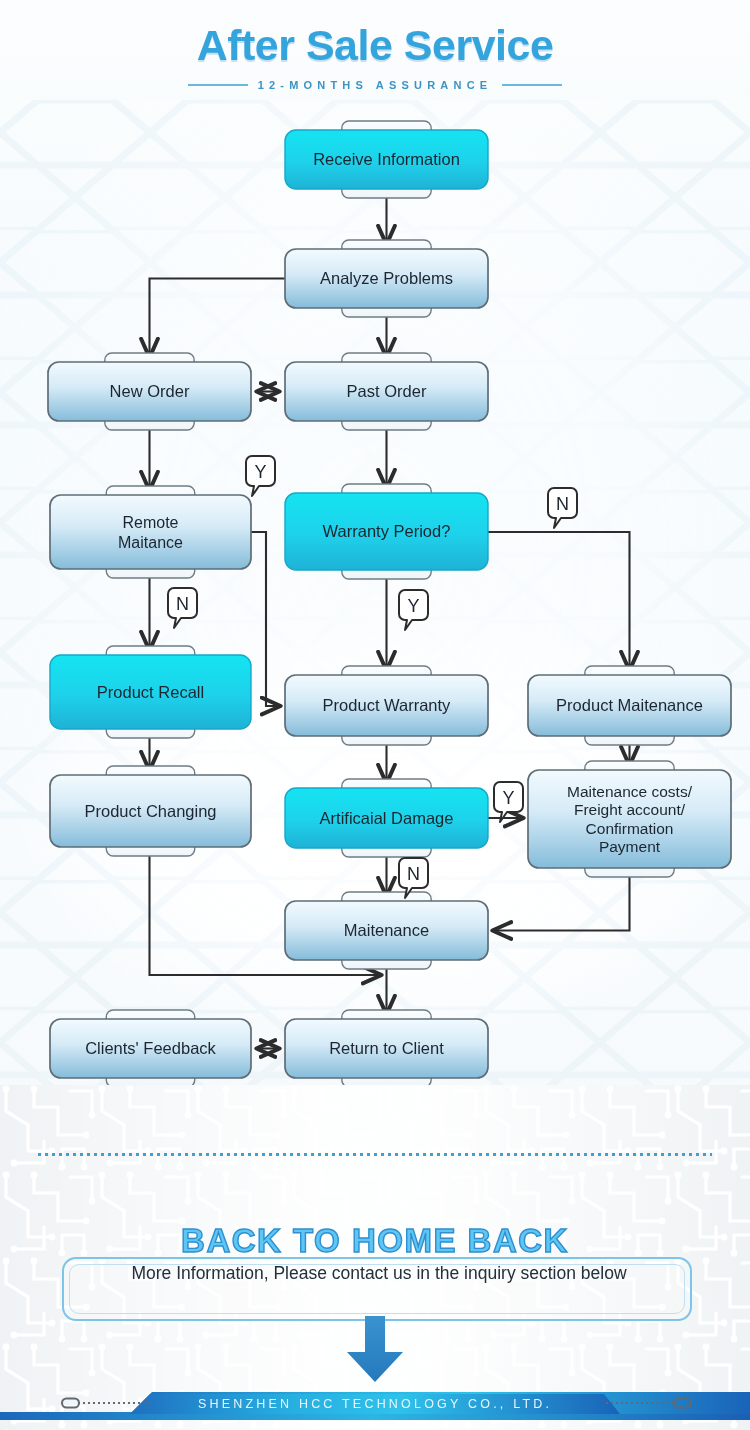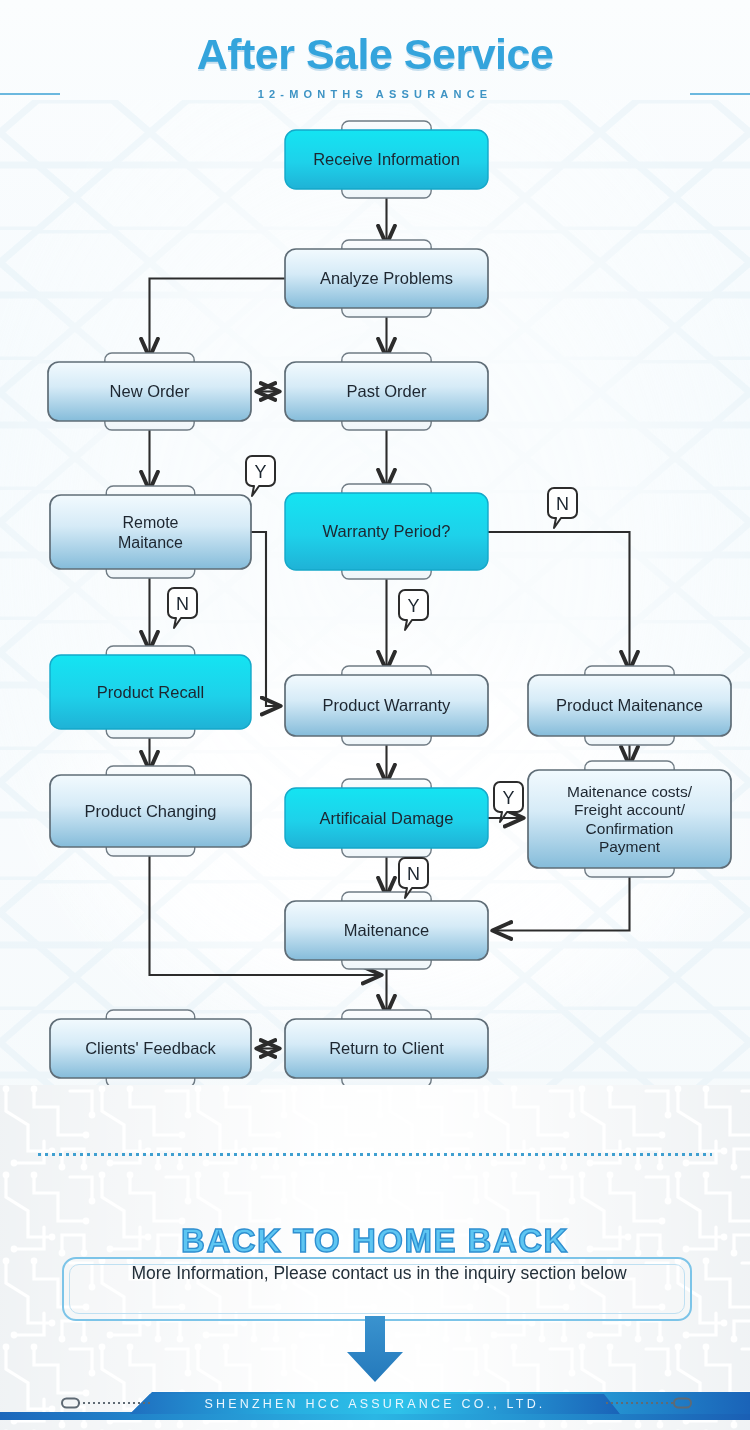"After Sale Service" .title { padding-top: 30px -> 21px }
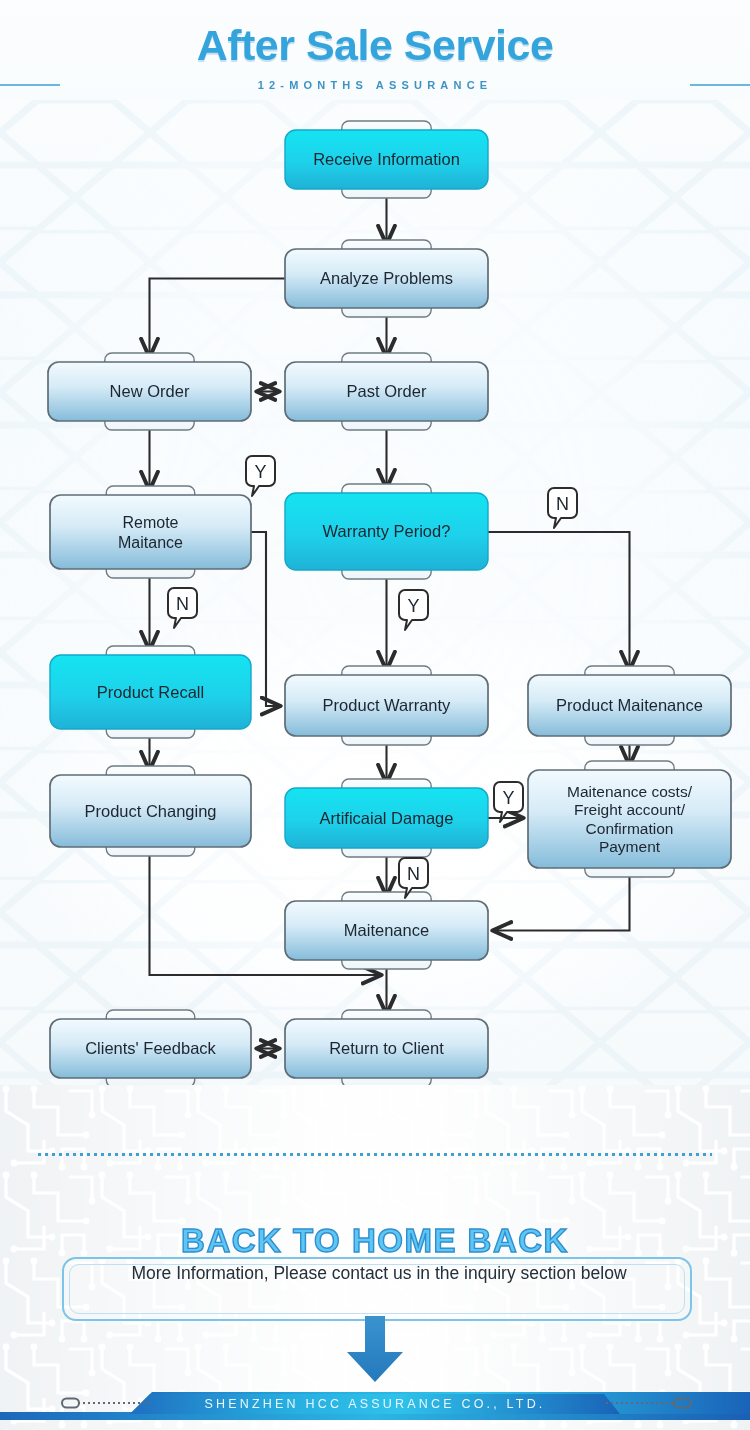"12-MONTHS ASSURANCE" .subwrap { justify-content: space-between -> center }
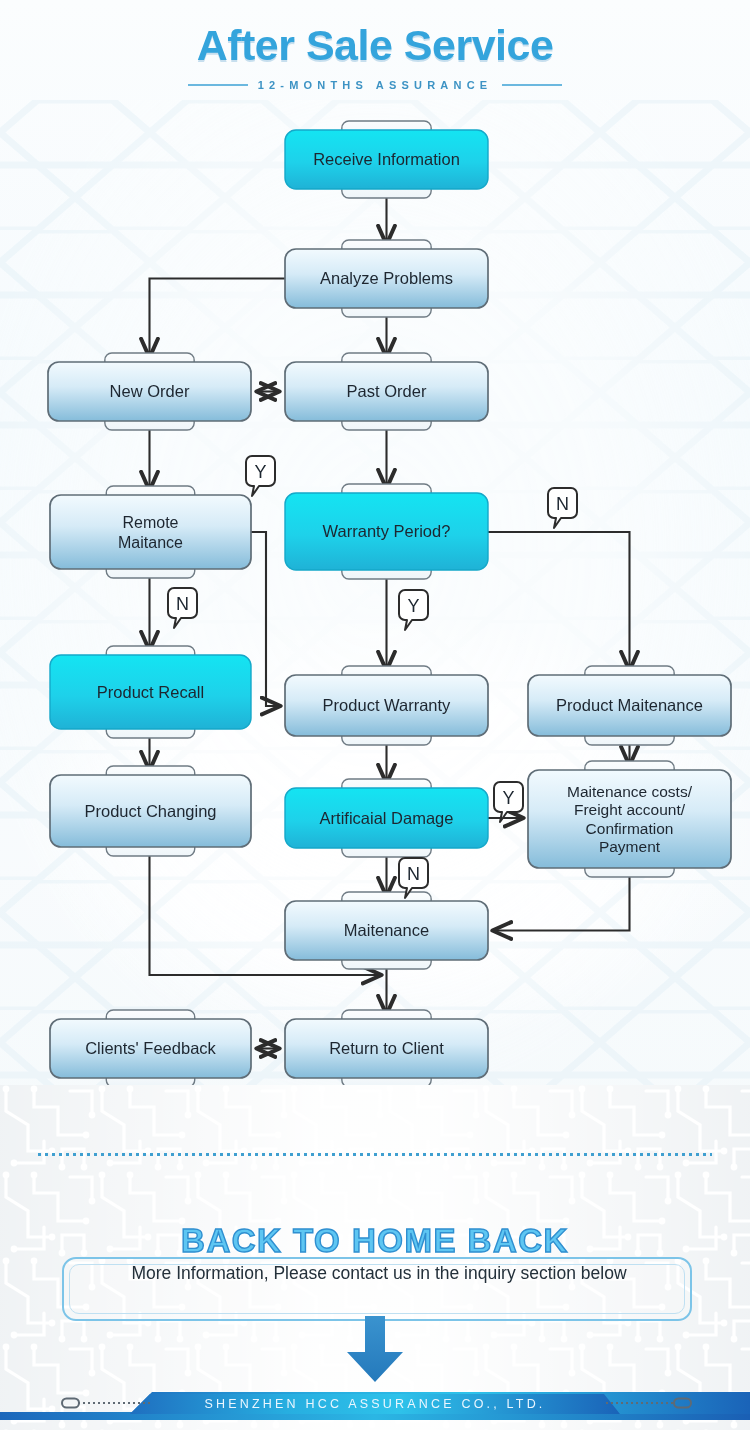"SHENZHEN HCC ASSURANCE CO., LTD." div.footer-text { text: ASSURANCE -> TECHNOLOGY }
